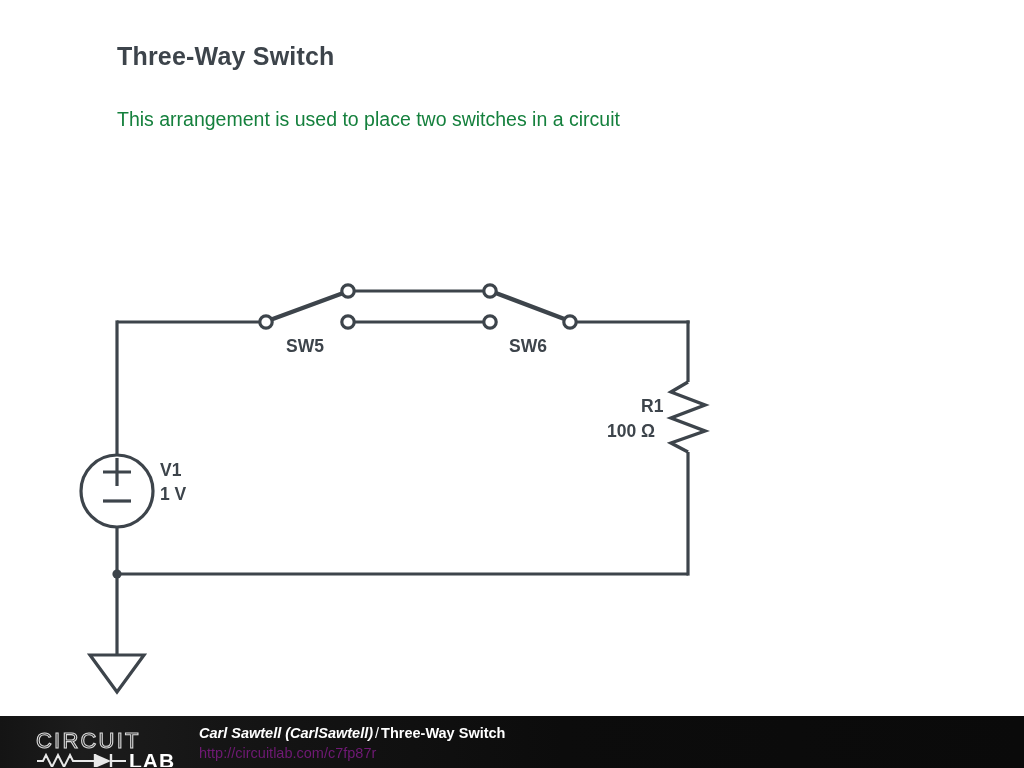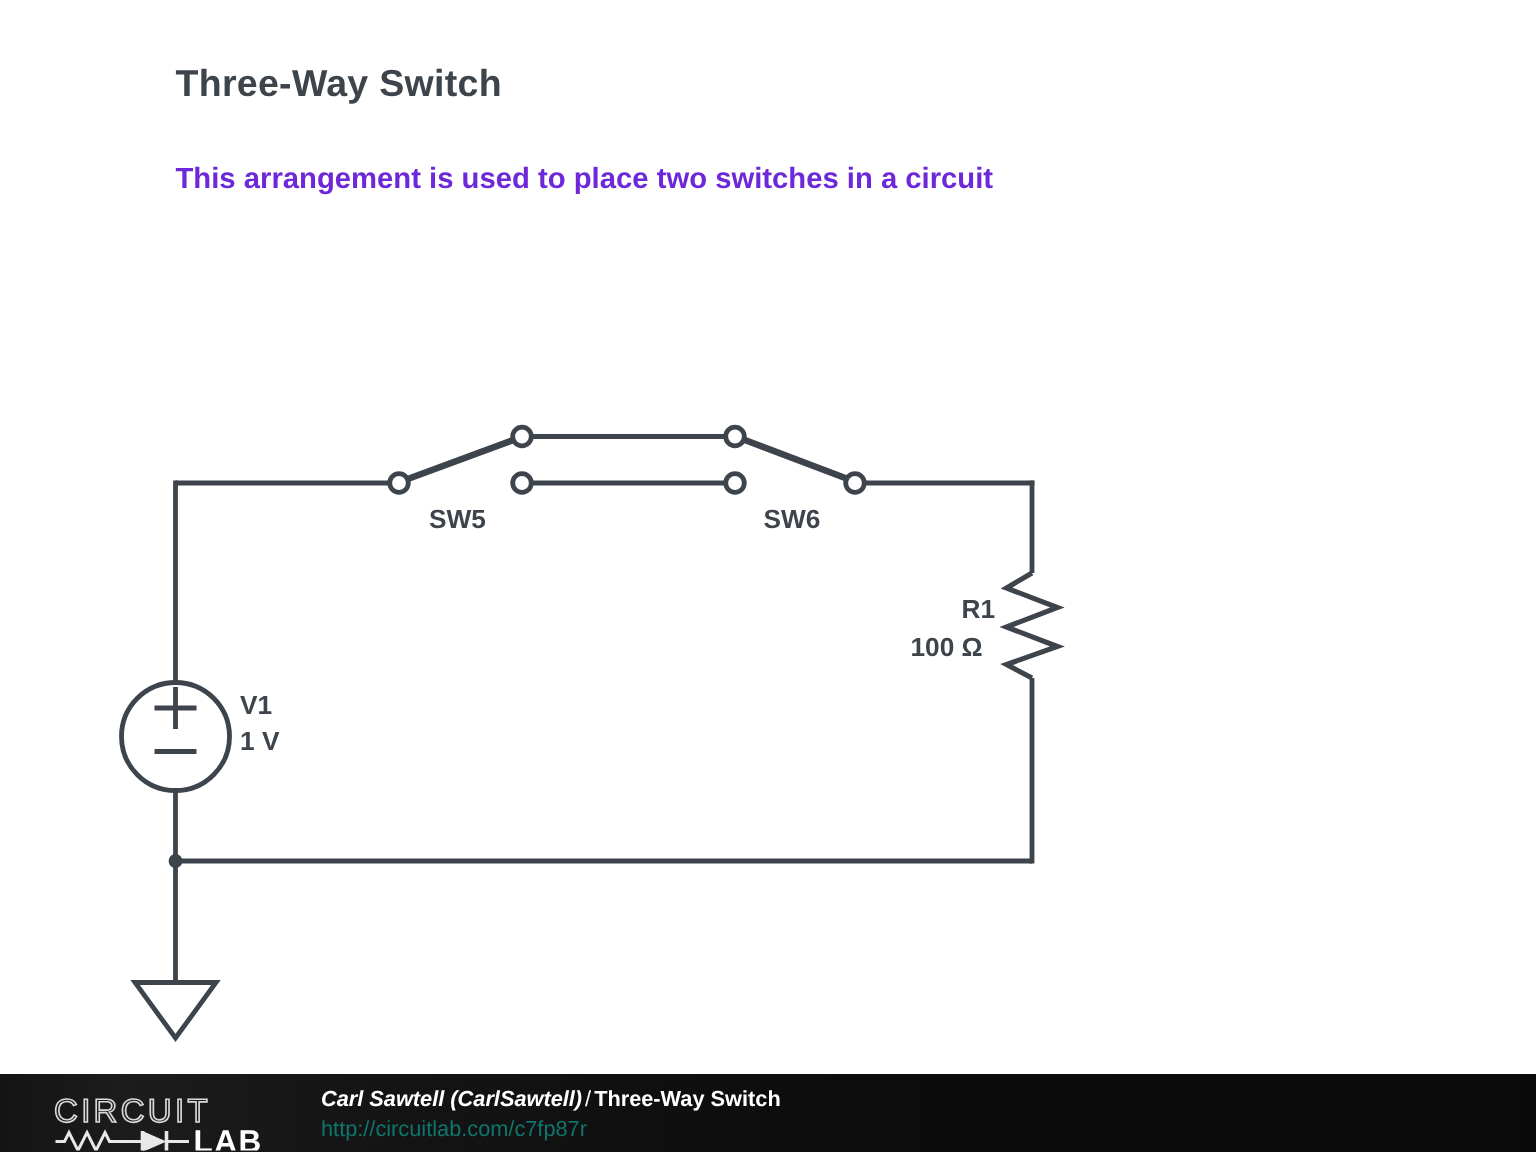"This arrangement is used to" #description { color: #6d28d9 -> #15803d; font-weight: bold -> normal }
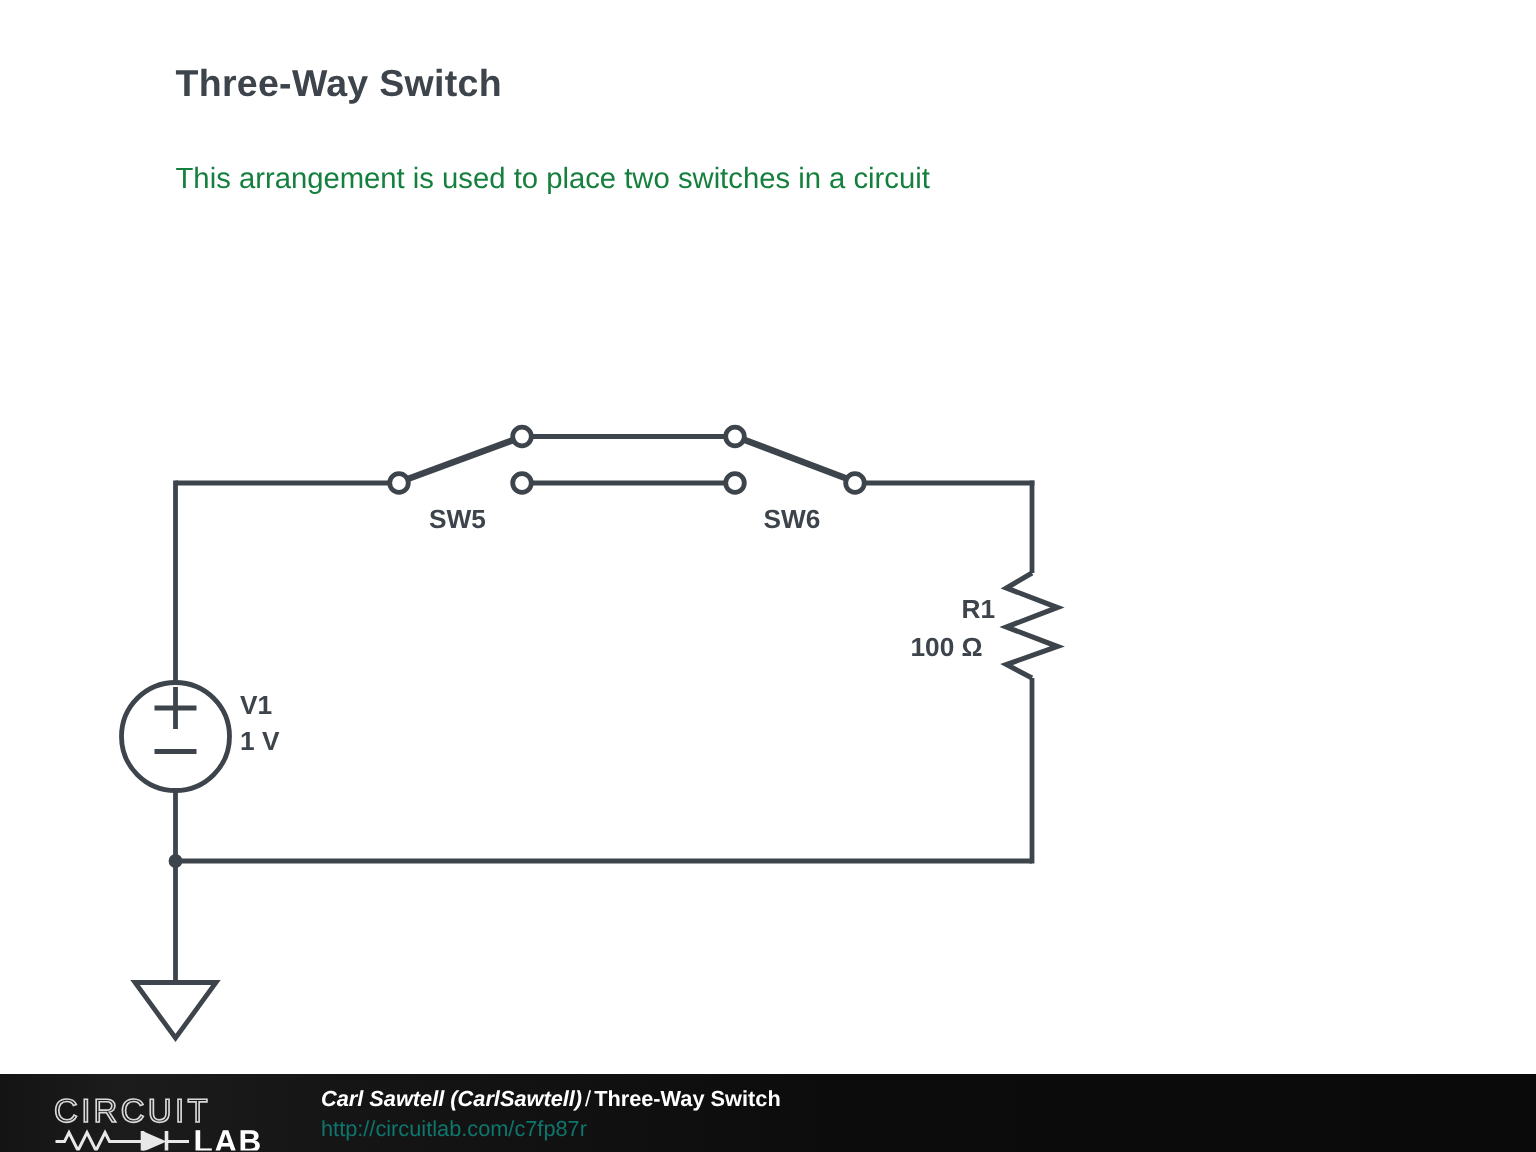"Carl Sawtell (CarlSawtell) / Three-Way" #footer-text { left: 214px -> 199px }
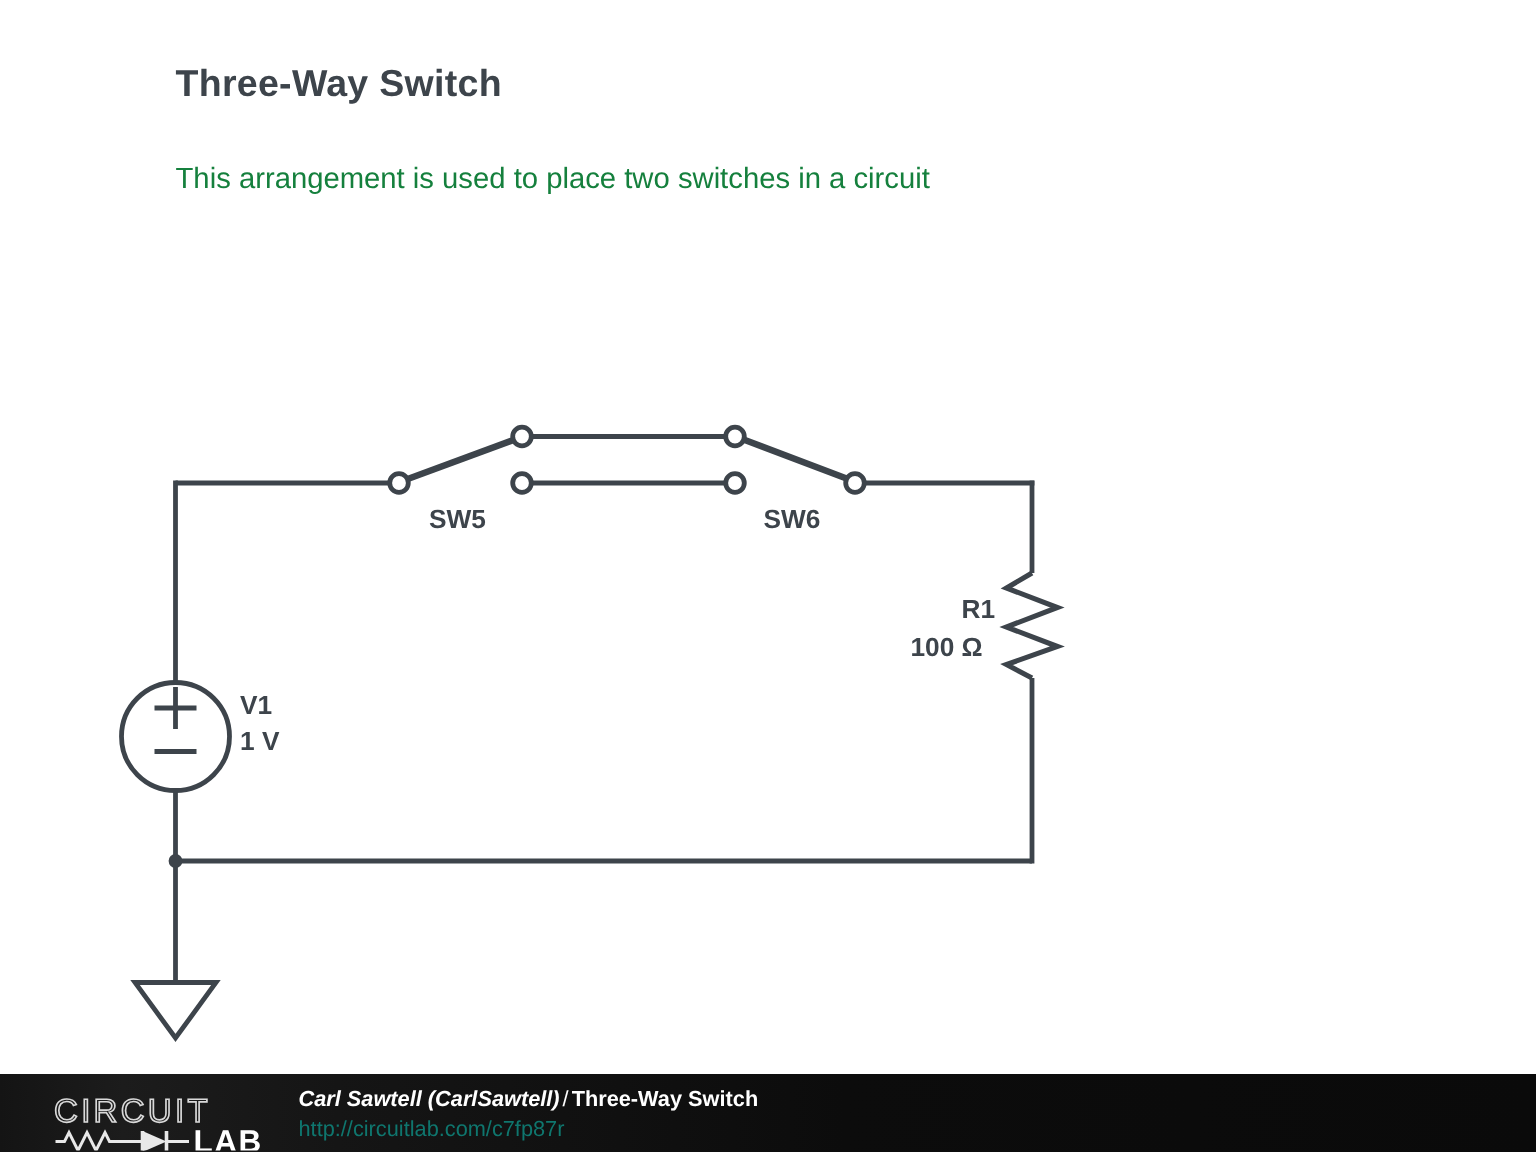"http://circuitlab.com/c7fp87r" #footer-url { color: #0f766e -> #701a75 }
